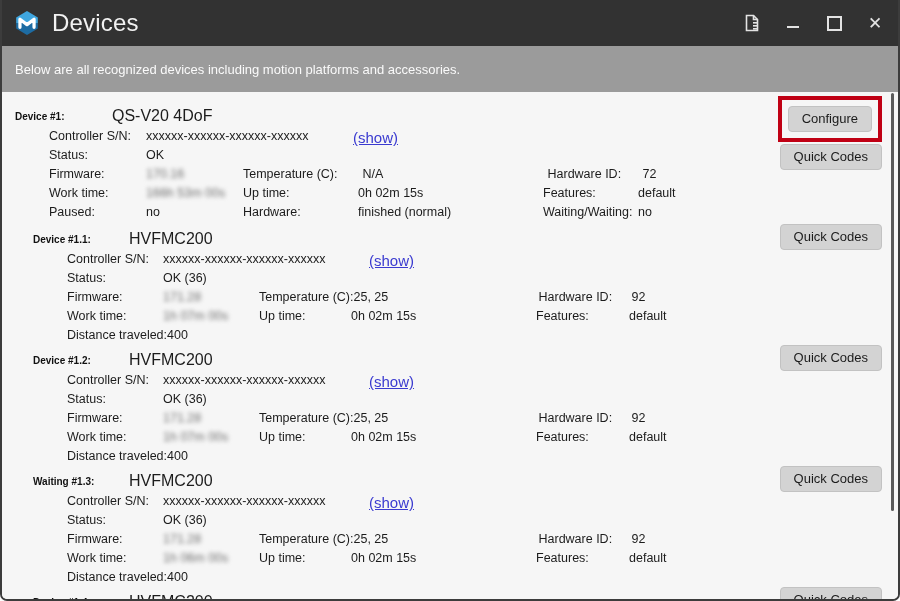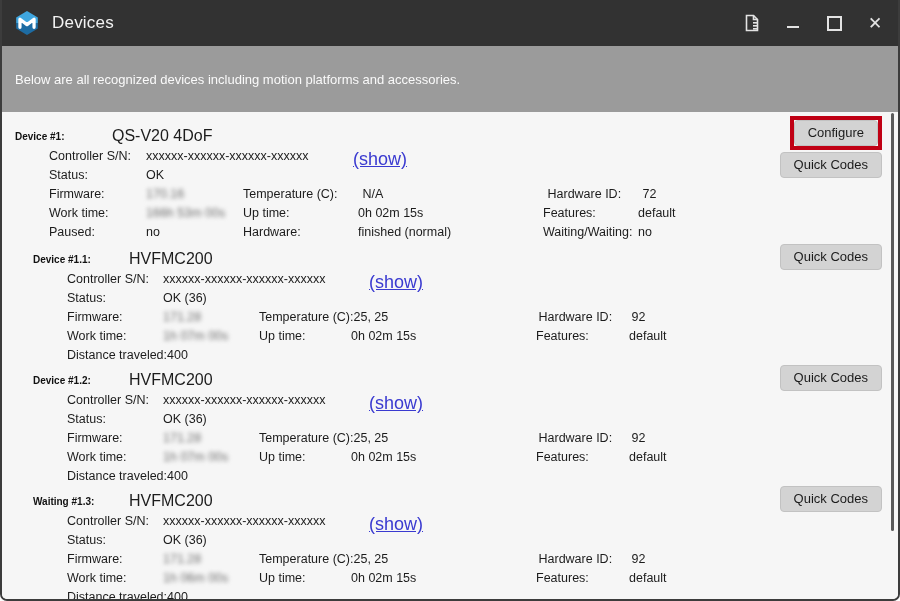"Devices" .win-title { font-size: 17px -> 24px }
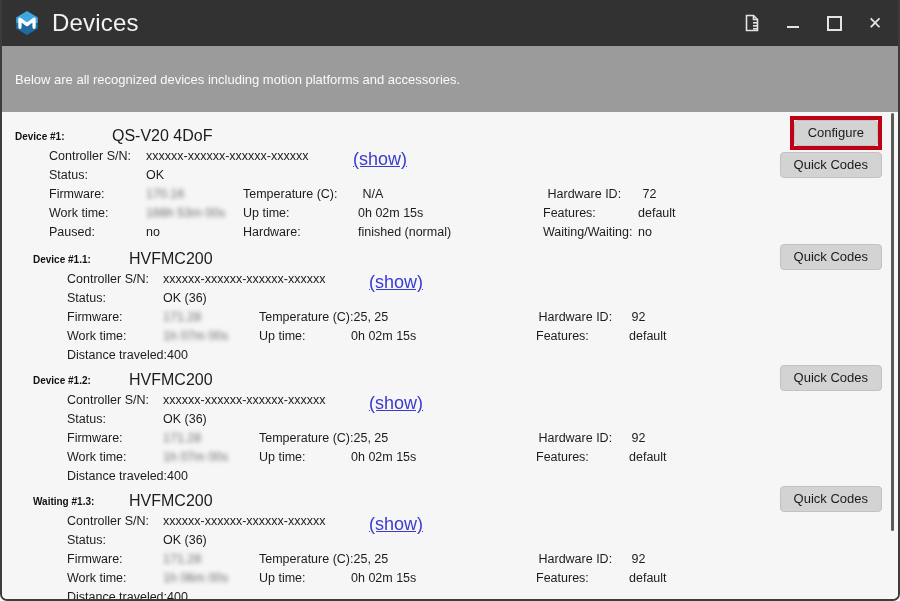"Below are all recognized devices" .subbar { padding: 14px 13px -> 4px 13px }
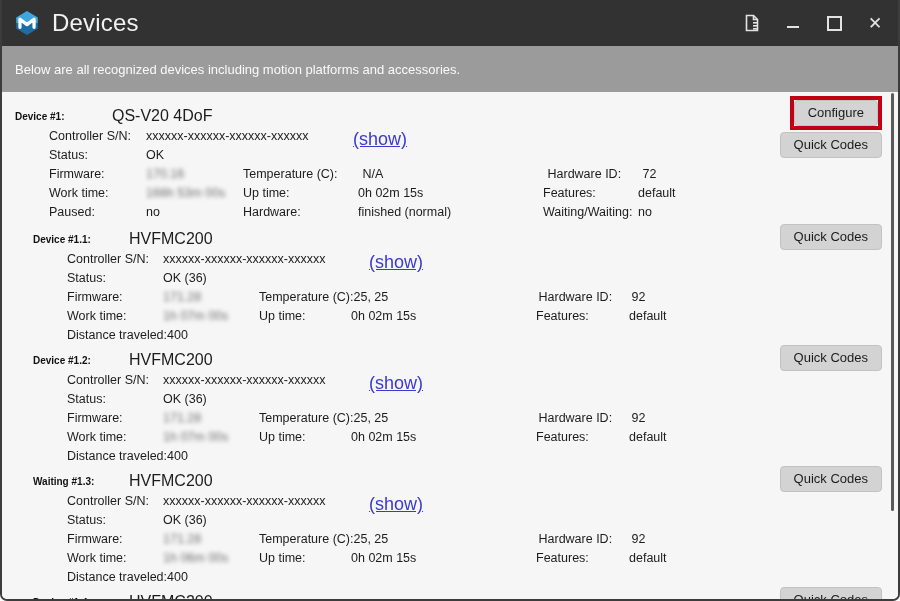"Configure" .hl { padding: 0 -> 6px }
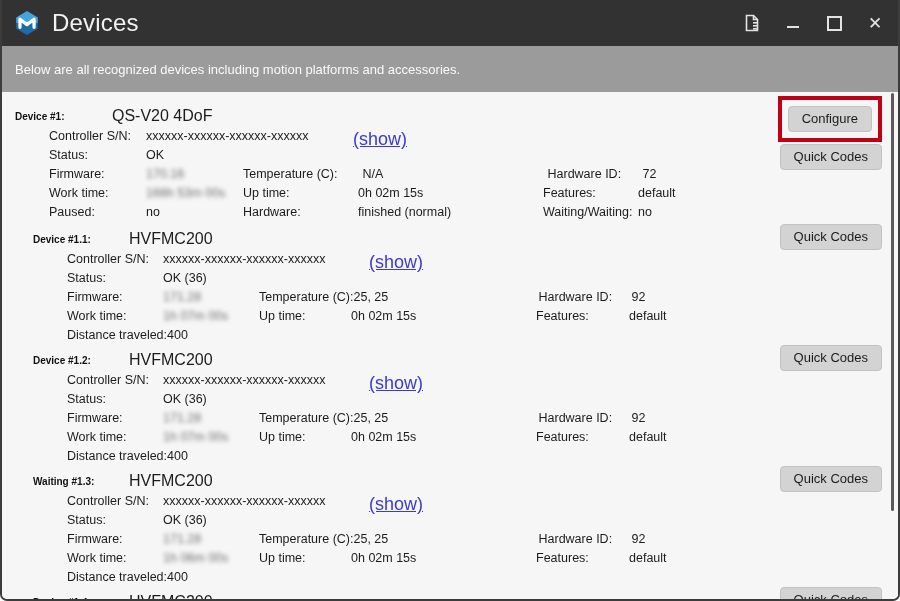"(show)" a.show-link { font-size: 18px -> 15px }
